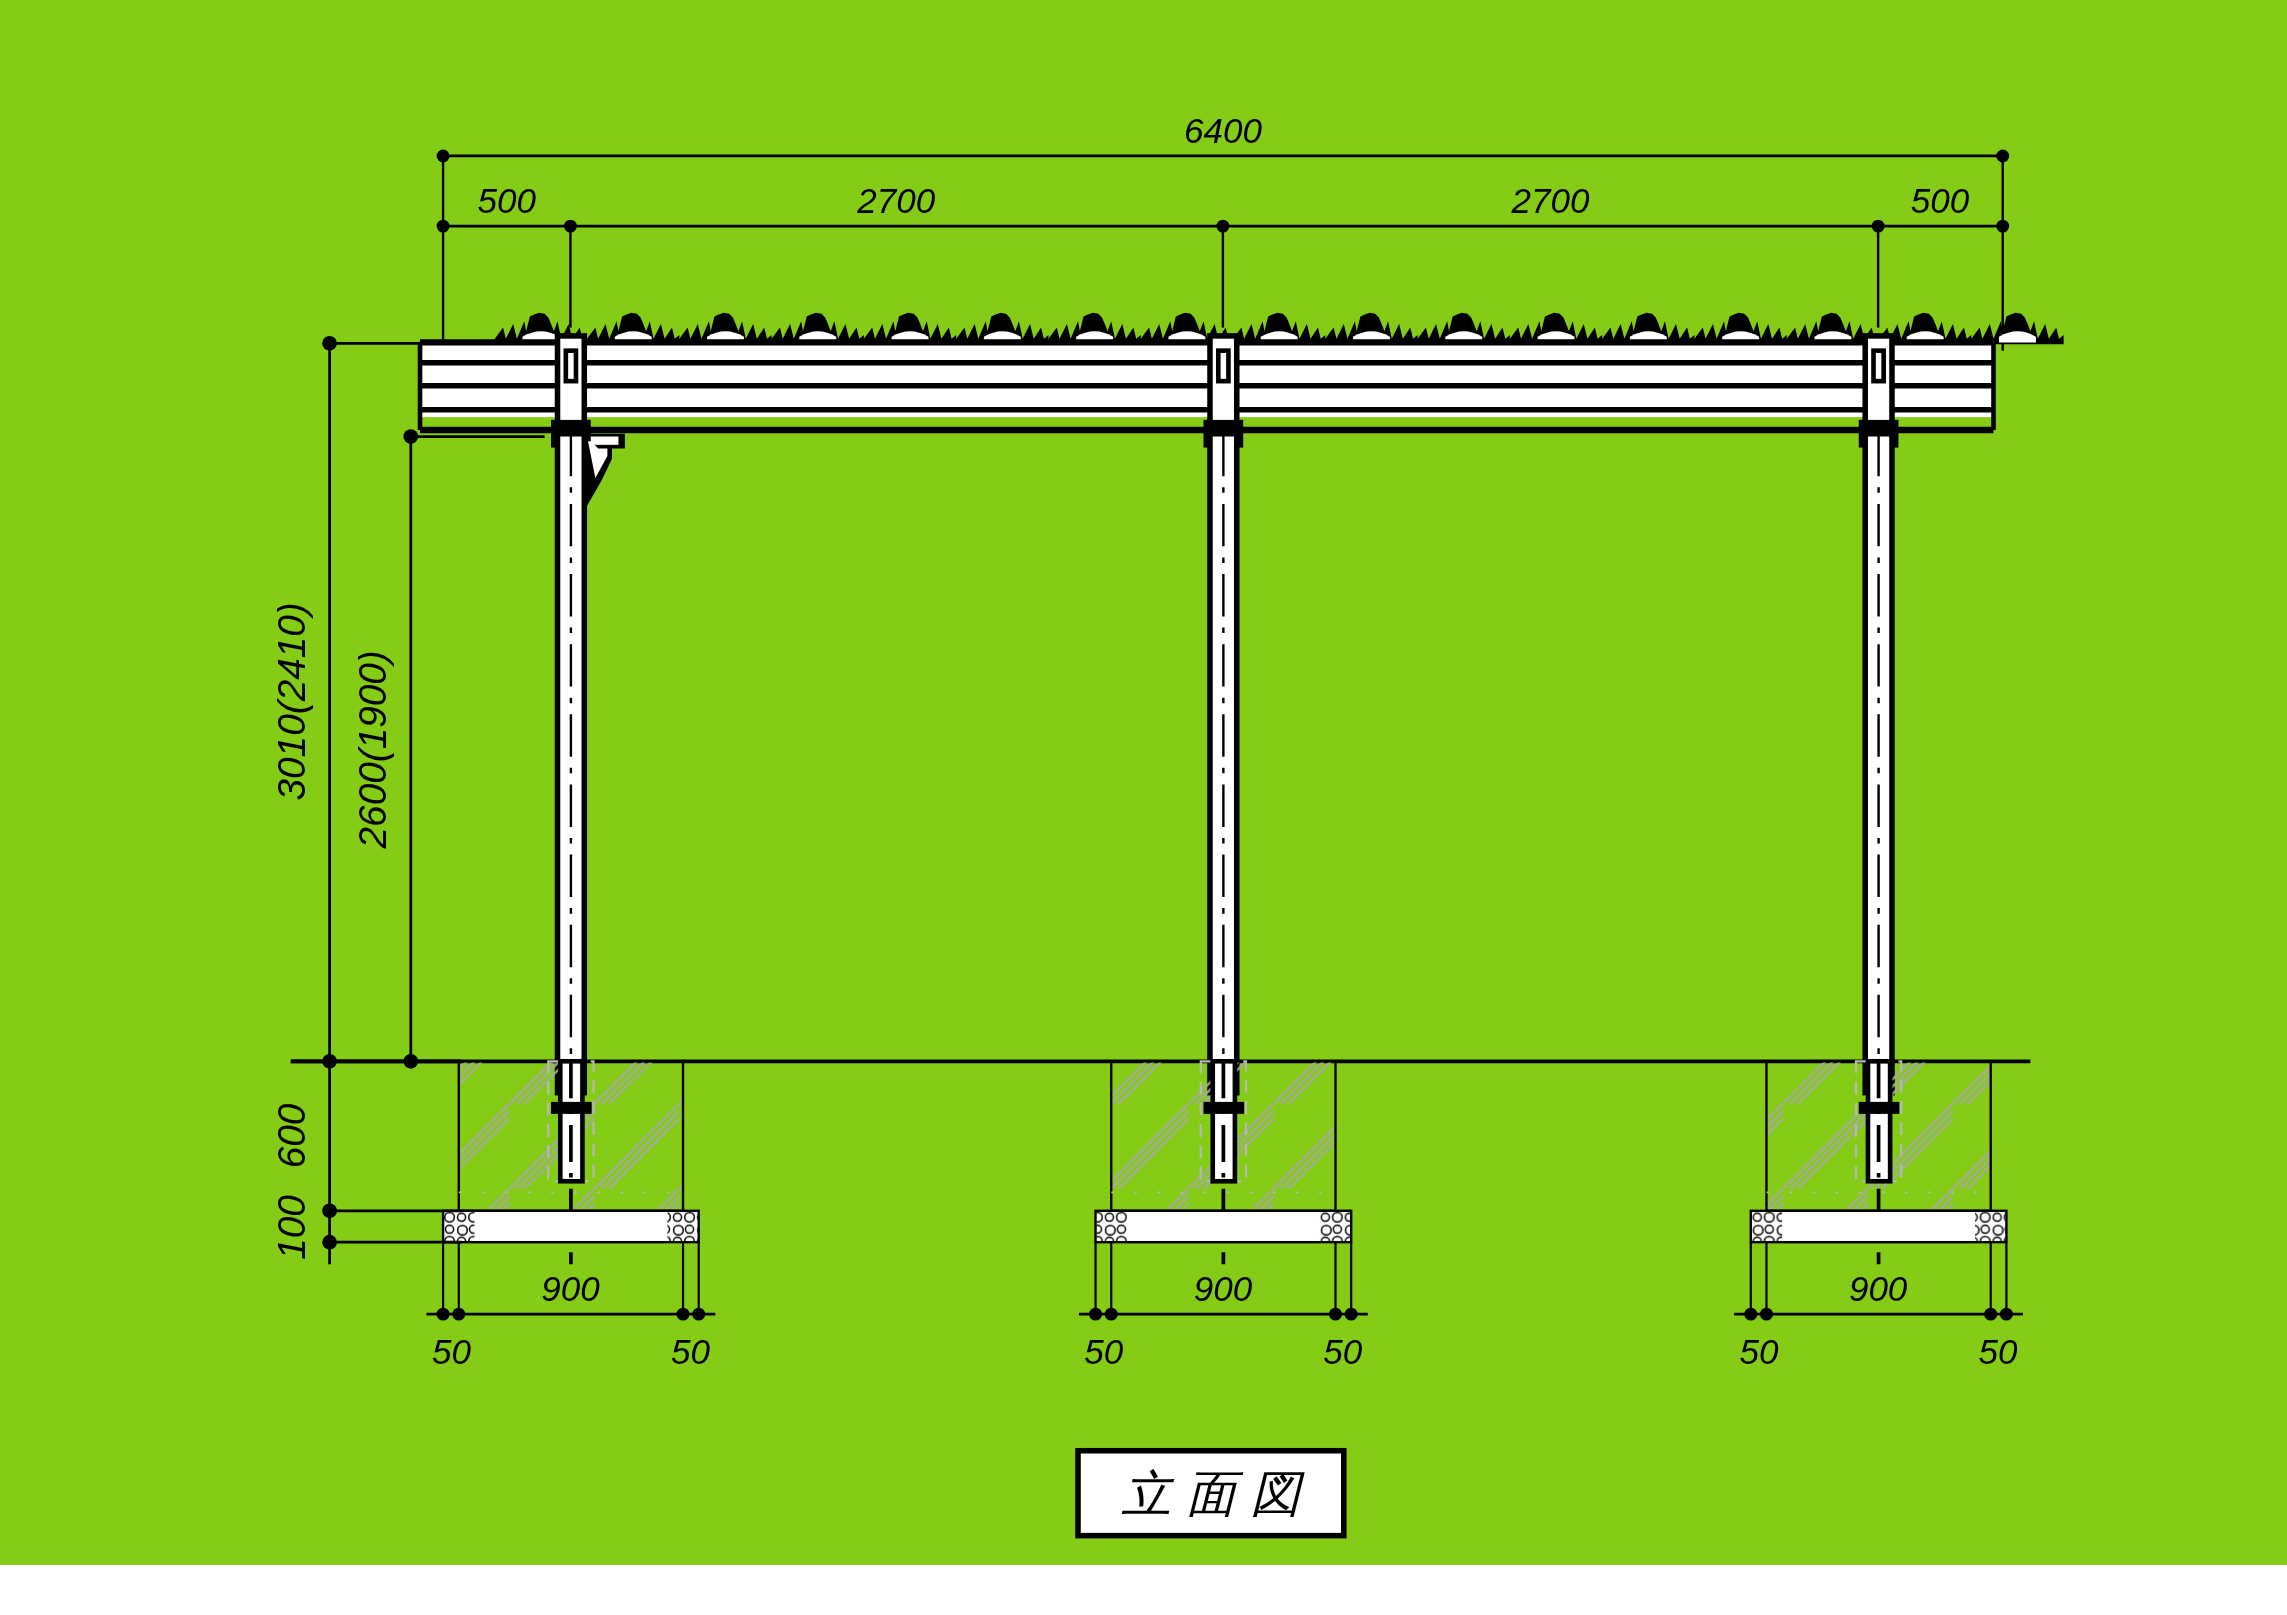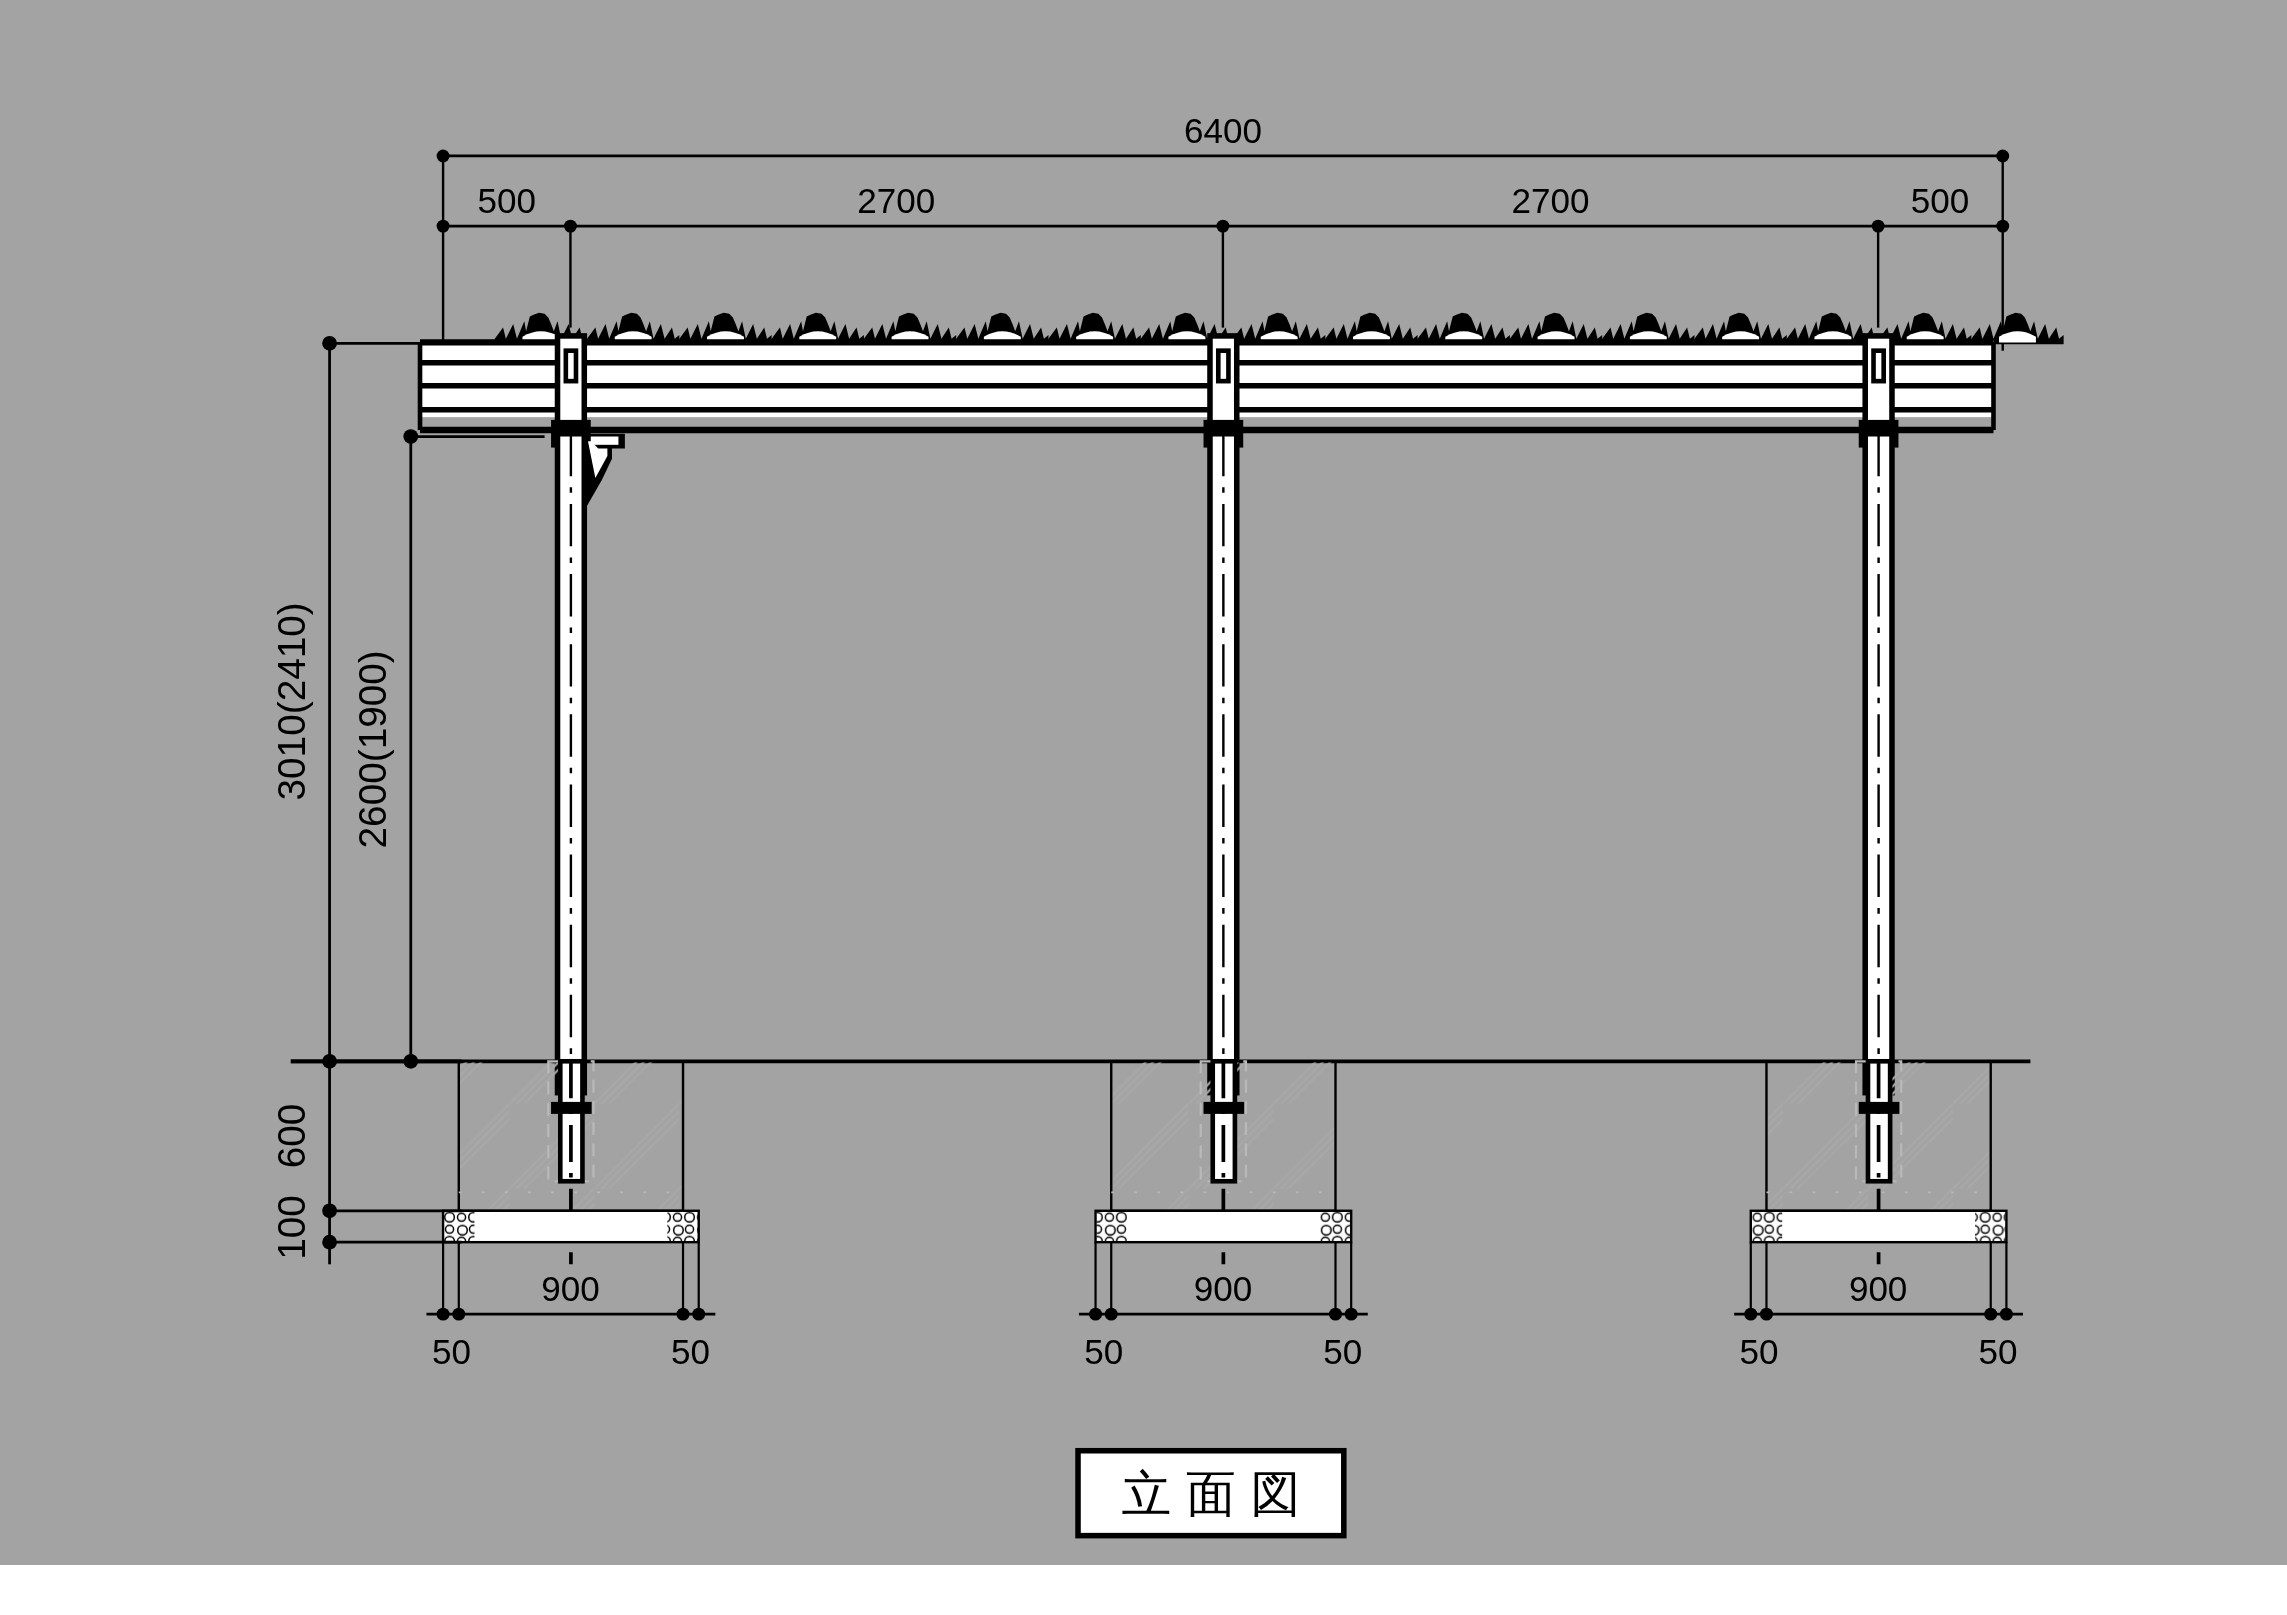"6400" #sheet { background: #a3a3a3 -> #84cc16; font-style: none -> italic }
